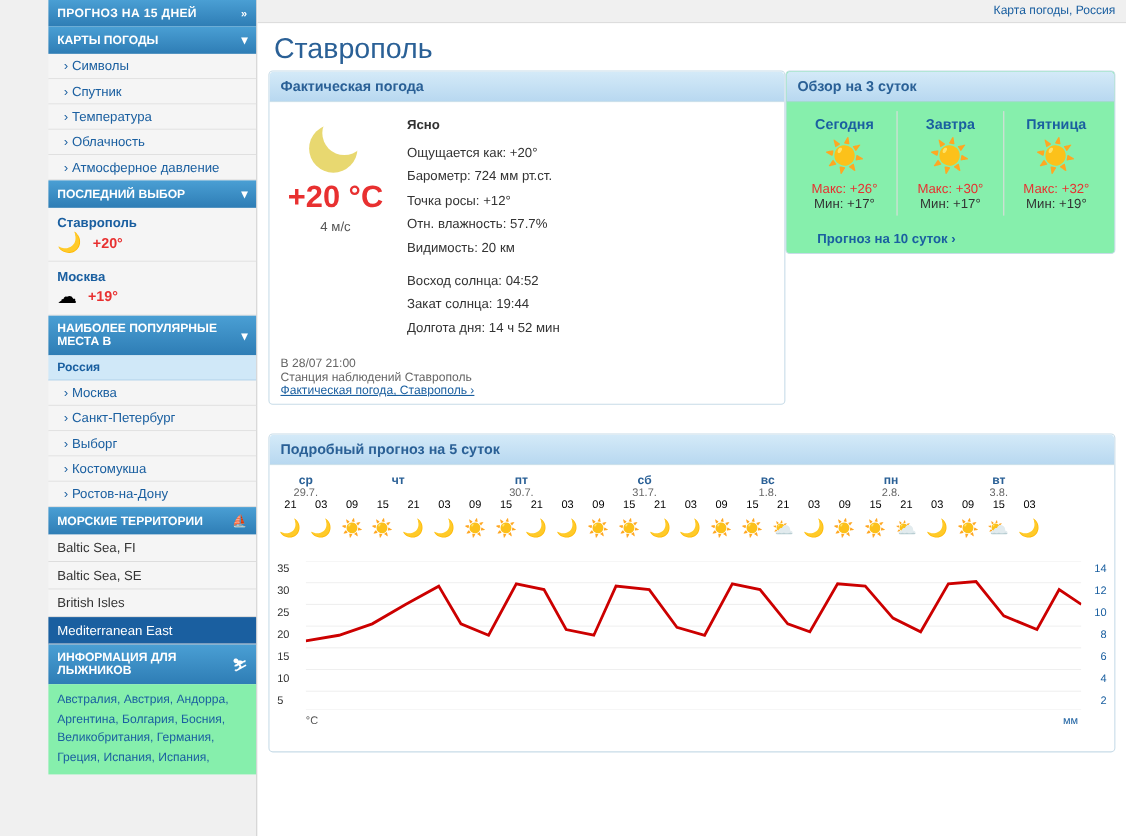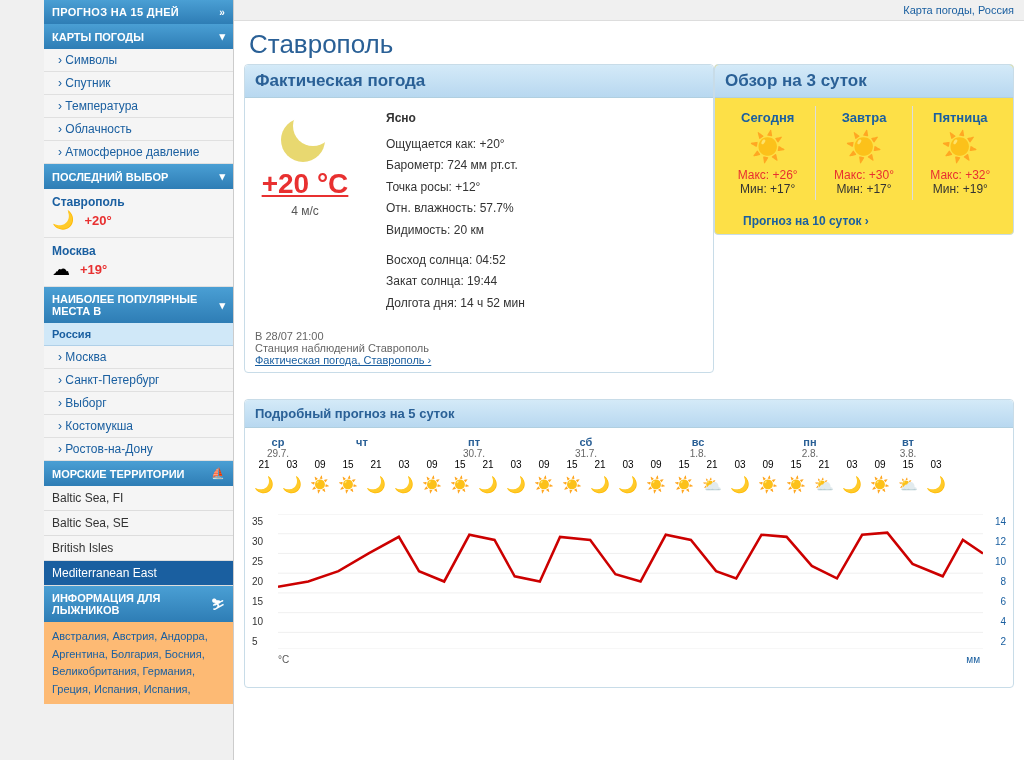"Фактическая погода" .section-header { font-size: 17px -> 13px }
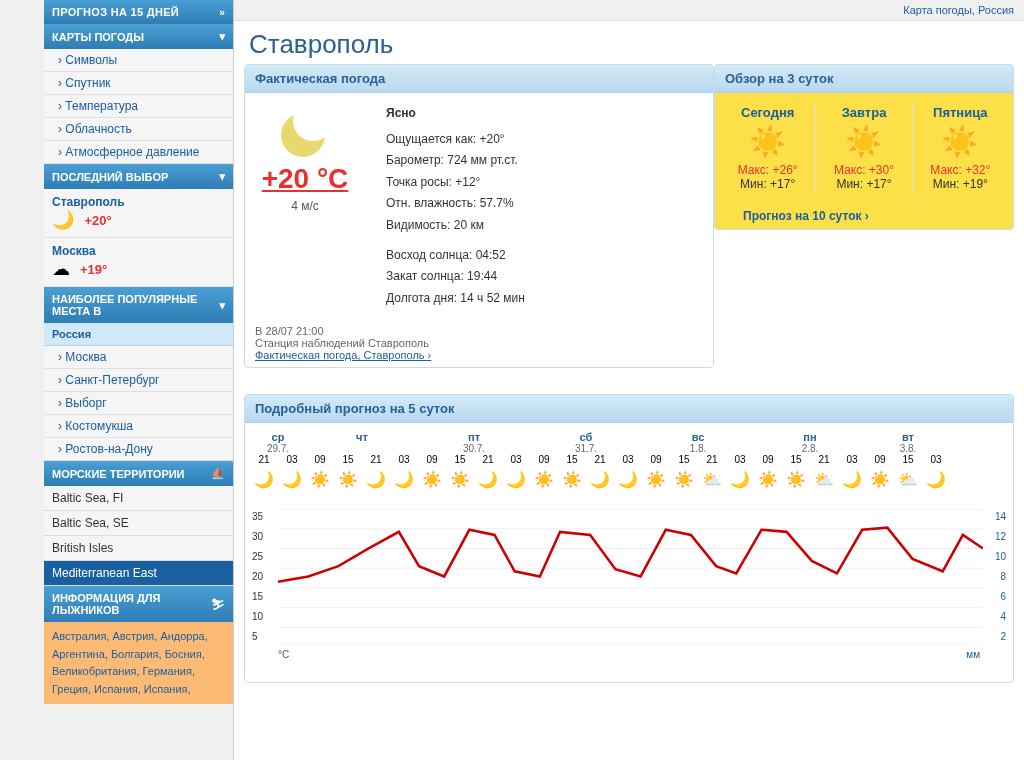"Обзор на 3 суток" .forecast-3 { background: #fde047 -> #86efac }
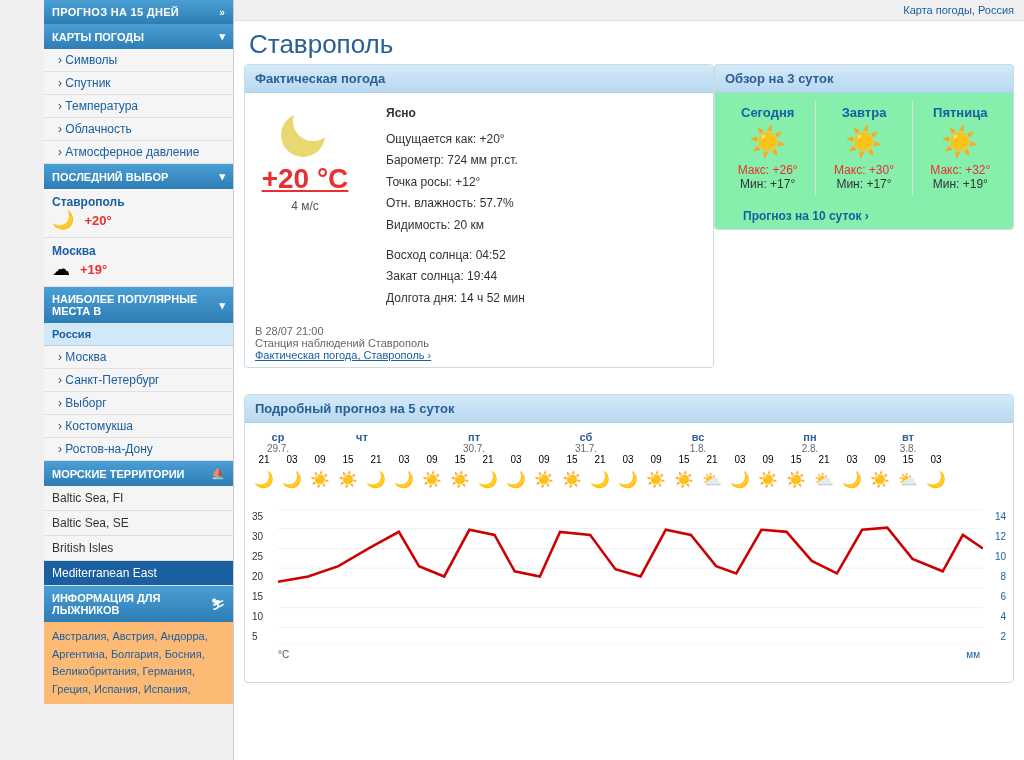"Ясно" .weather-details { margin-left: 16px -> none }
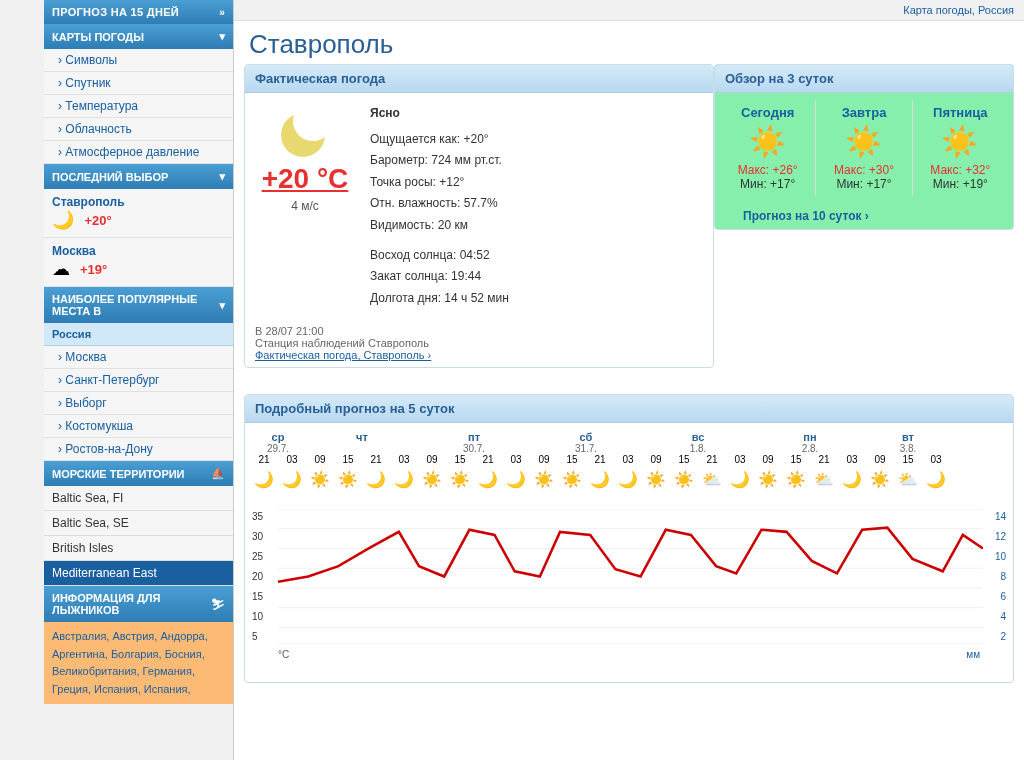"+20 °C" .temp-display { text-decoration: underline -> none }
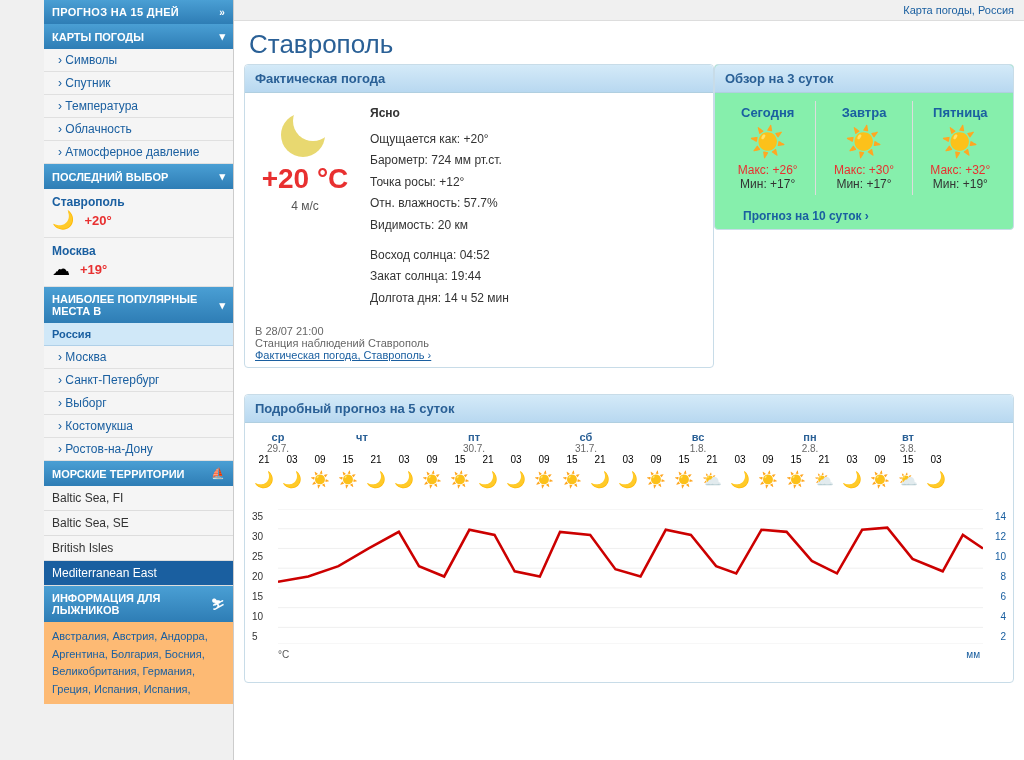"Австралия, Австрия, Андорра, Аргентина," .ski-content { background: #fdba74 -> #86efac }
